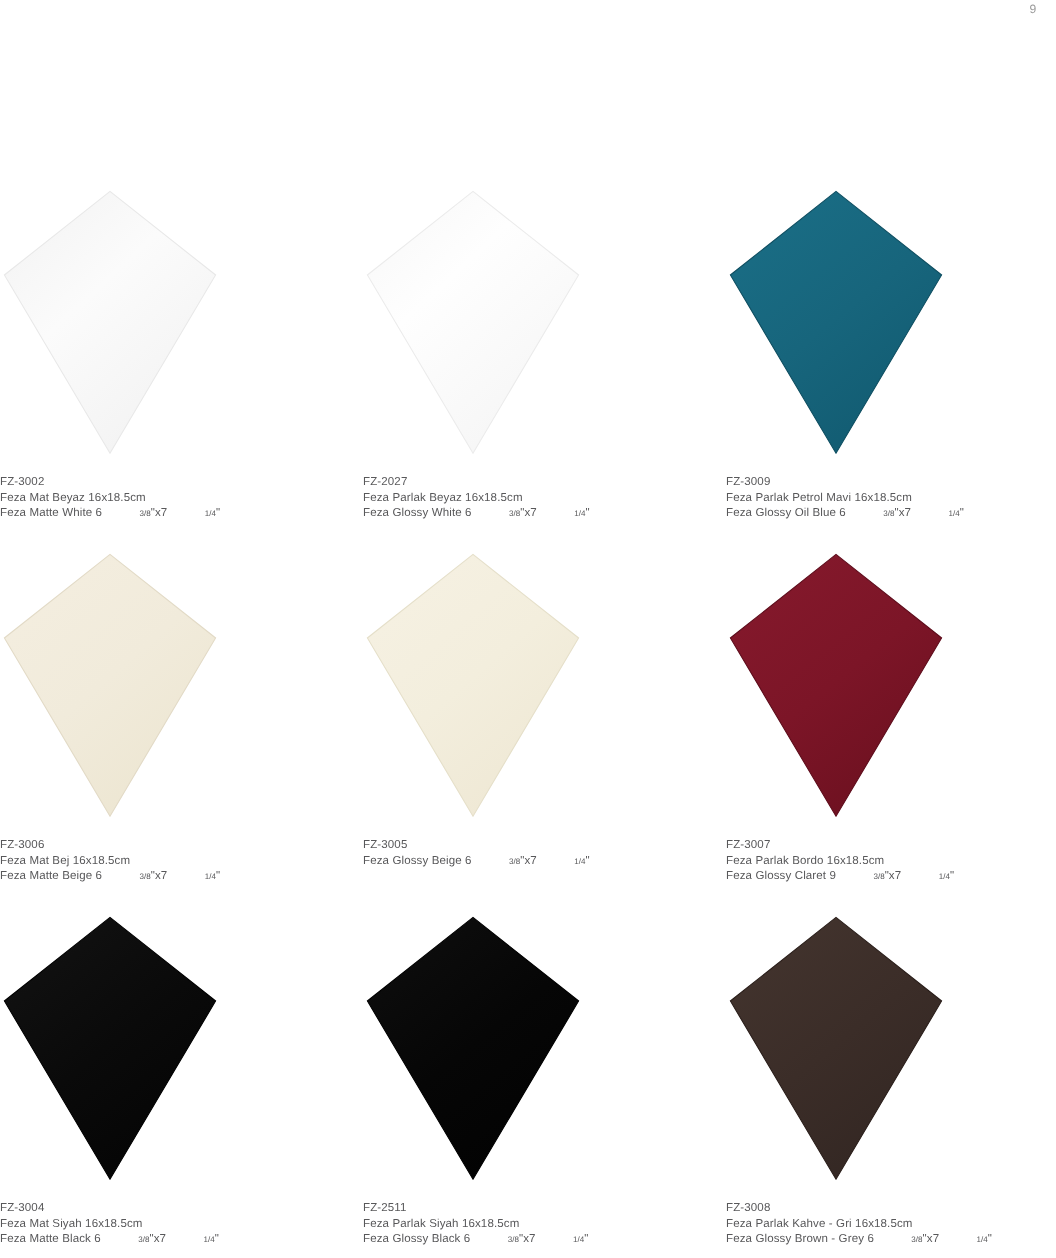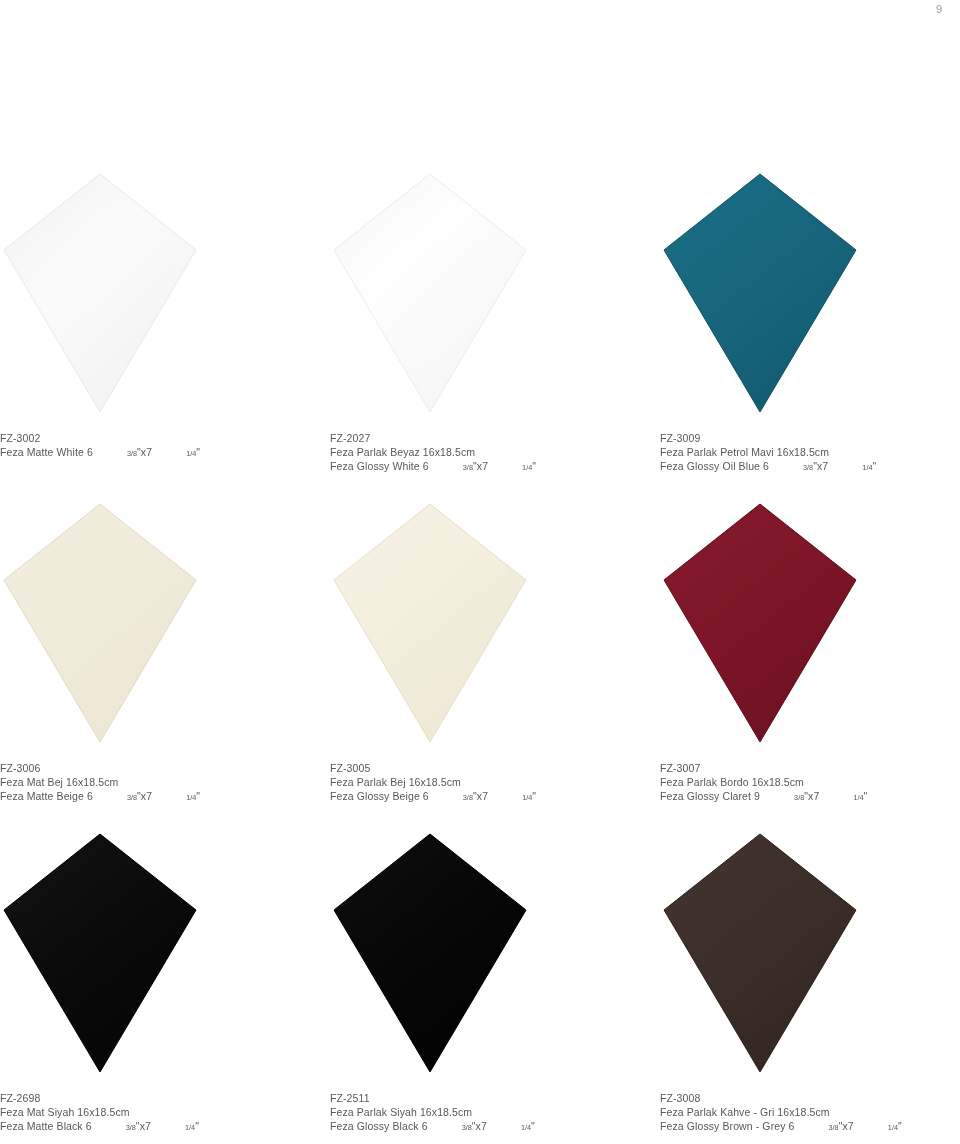"Feza Mat Beyaz 16x18.5cm" div.caption-tr { html: none -> <div>Feza Mat Beyaz 16x18.5cm</div> }
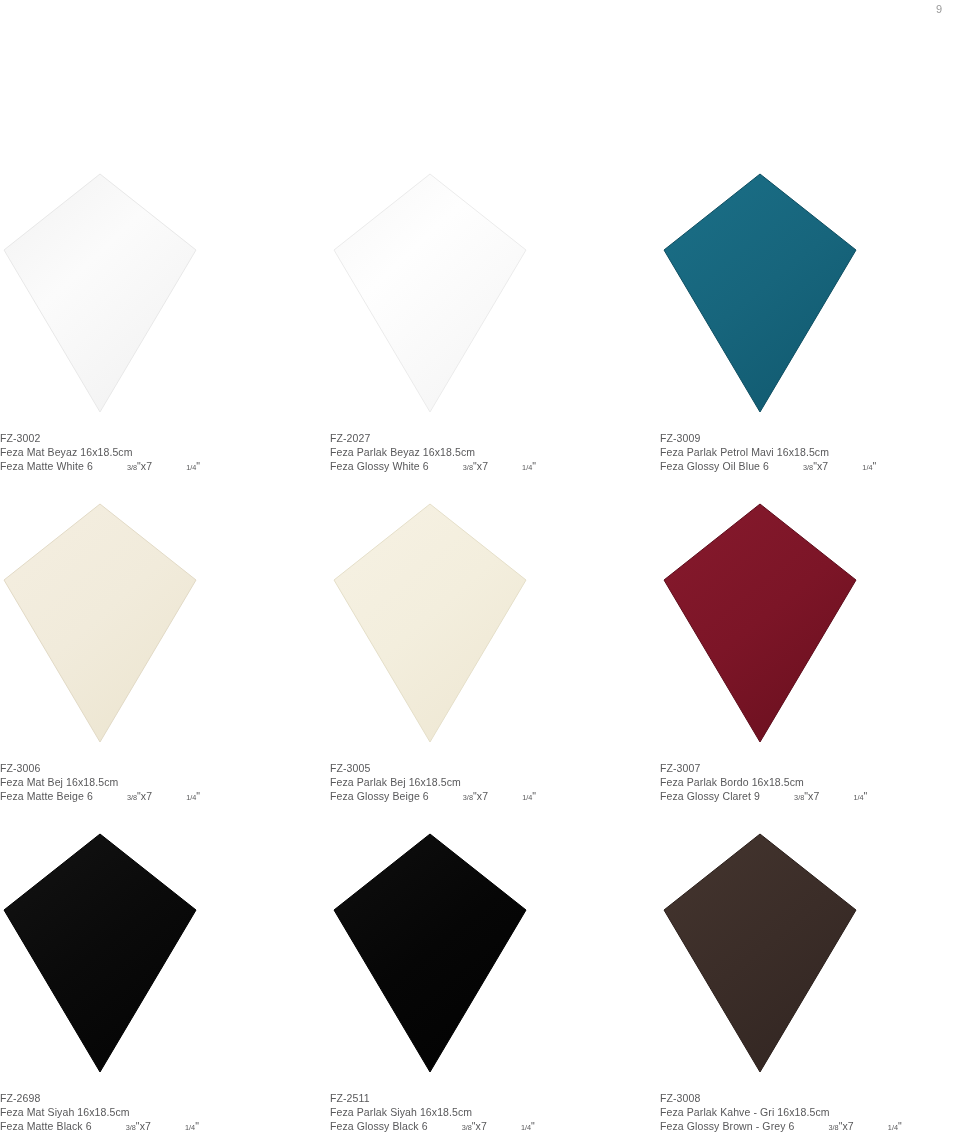"Feza Parlak Bej 16x18.5cm" div.caption-tr { html: <div>Feza Parlak Bej 16x18.5cm</div> -> none }
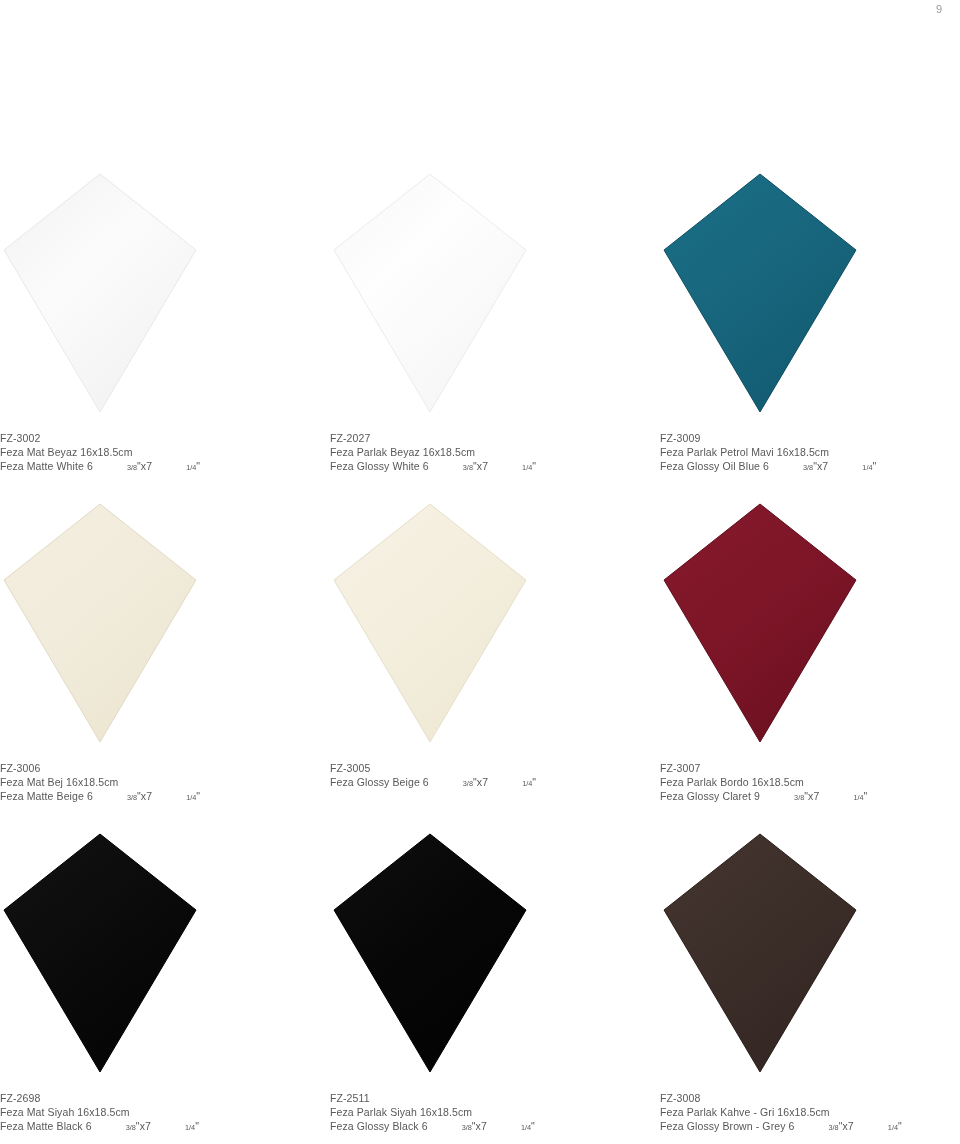"FZ-2698" div.caption-code { text: FZ-2698 -> FZ-3004 }
